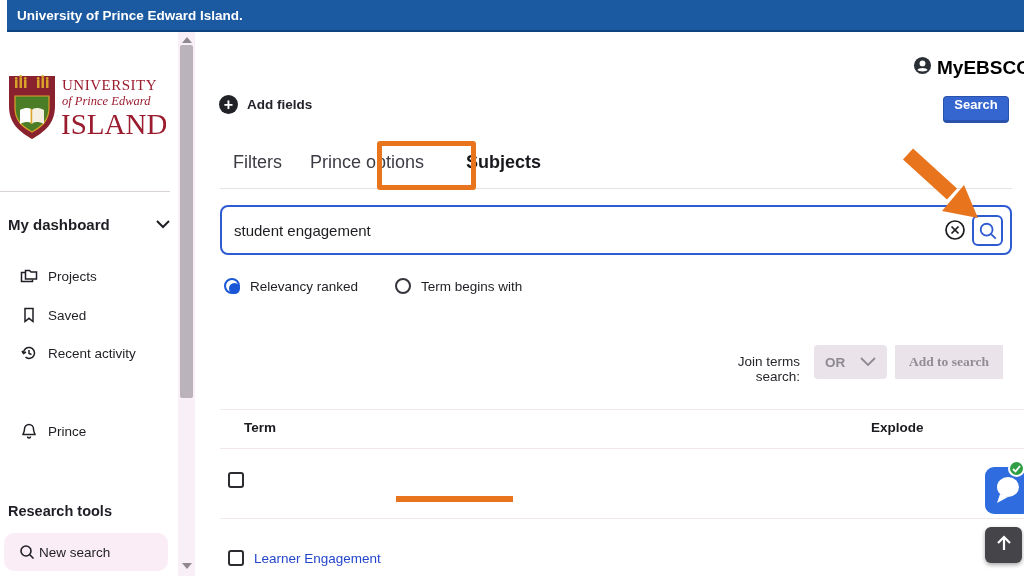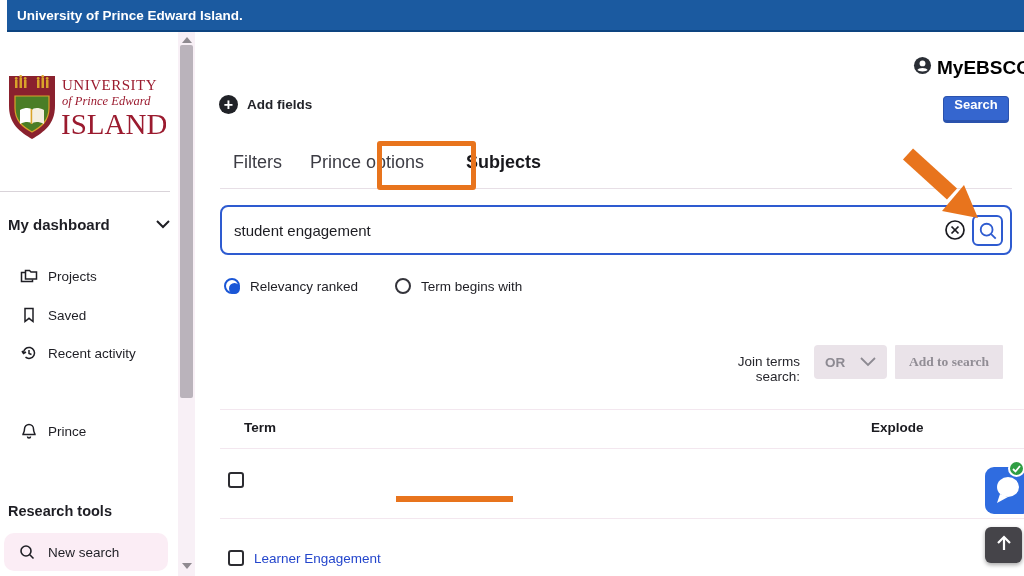"New search" .new-search .nlabel { margin-left: 12px -> 3px }
